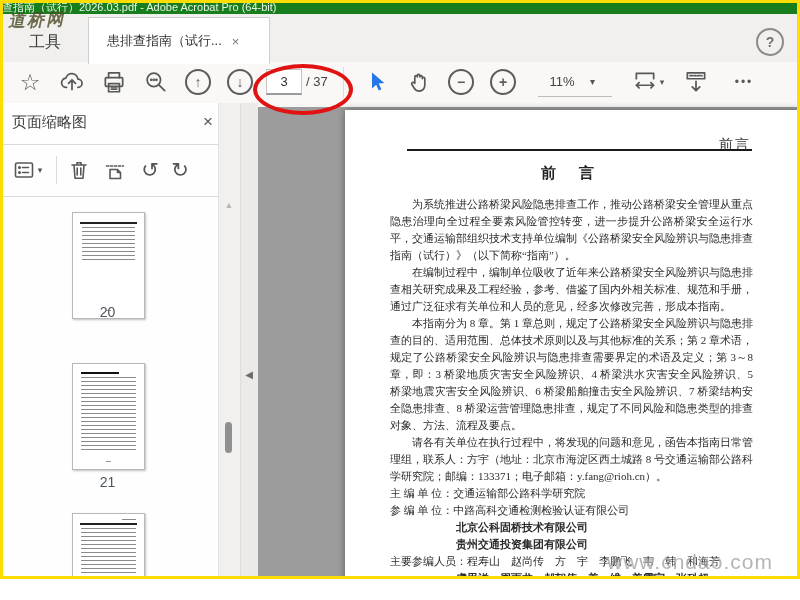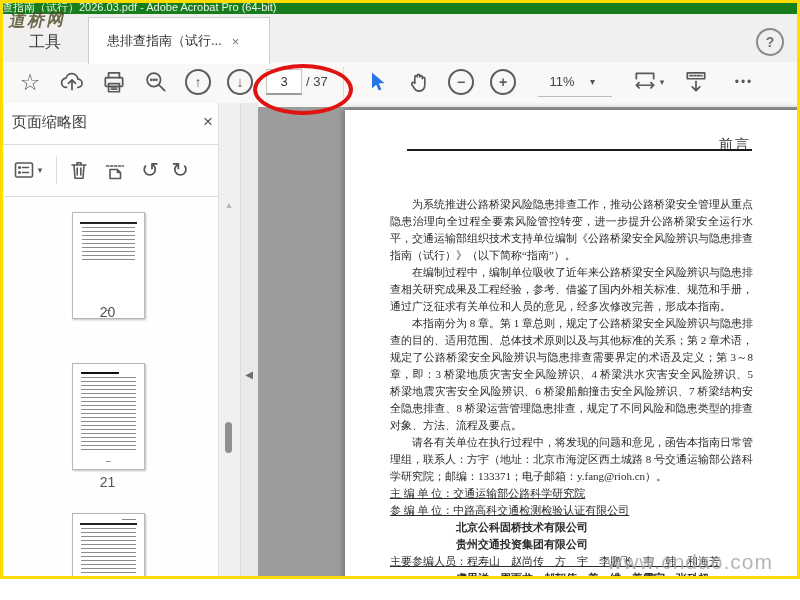"前 言" div { html: none -> <div>前 言</div> }
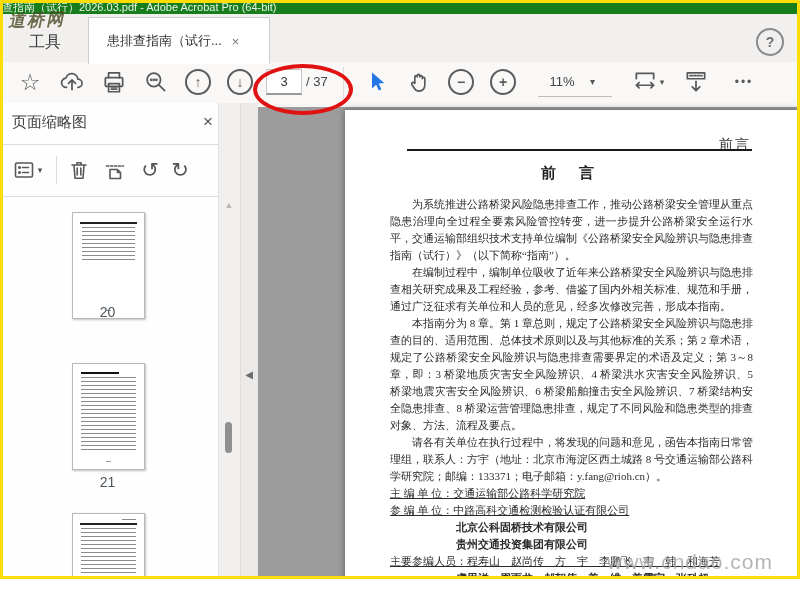"主 编 单 位：交通运输部公路科学研究院" #pg-body p.credit { text-decoration: underline -> none }
